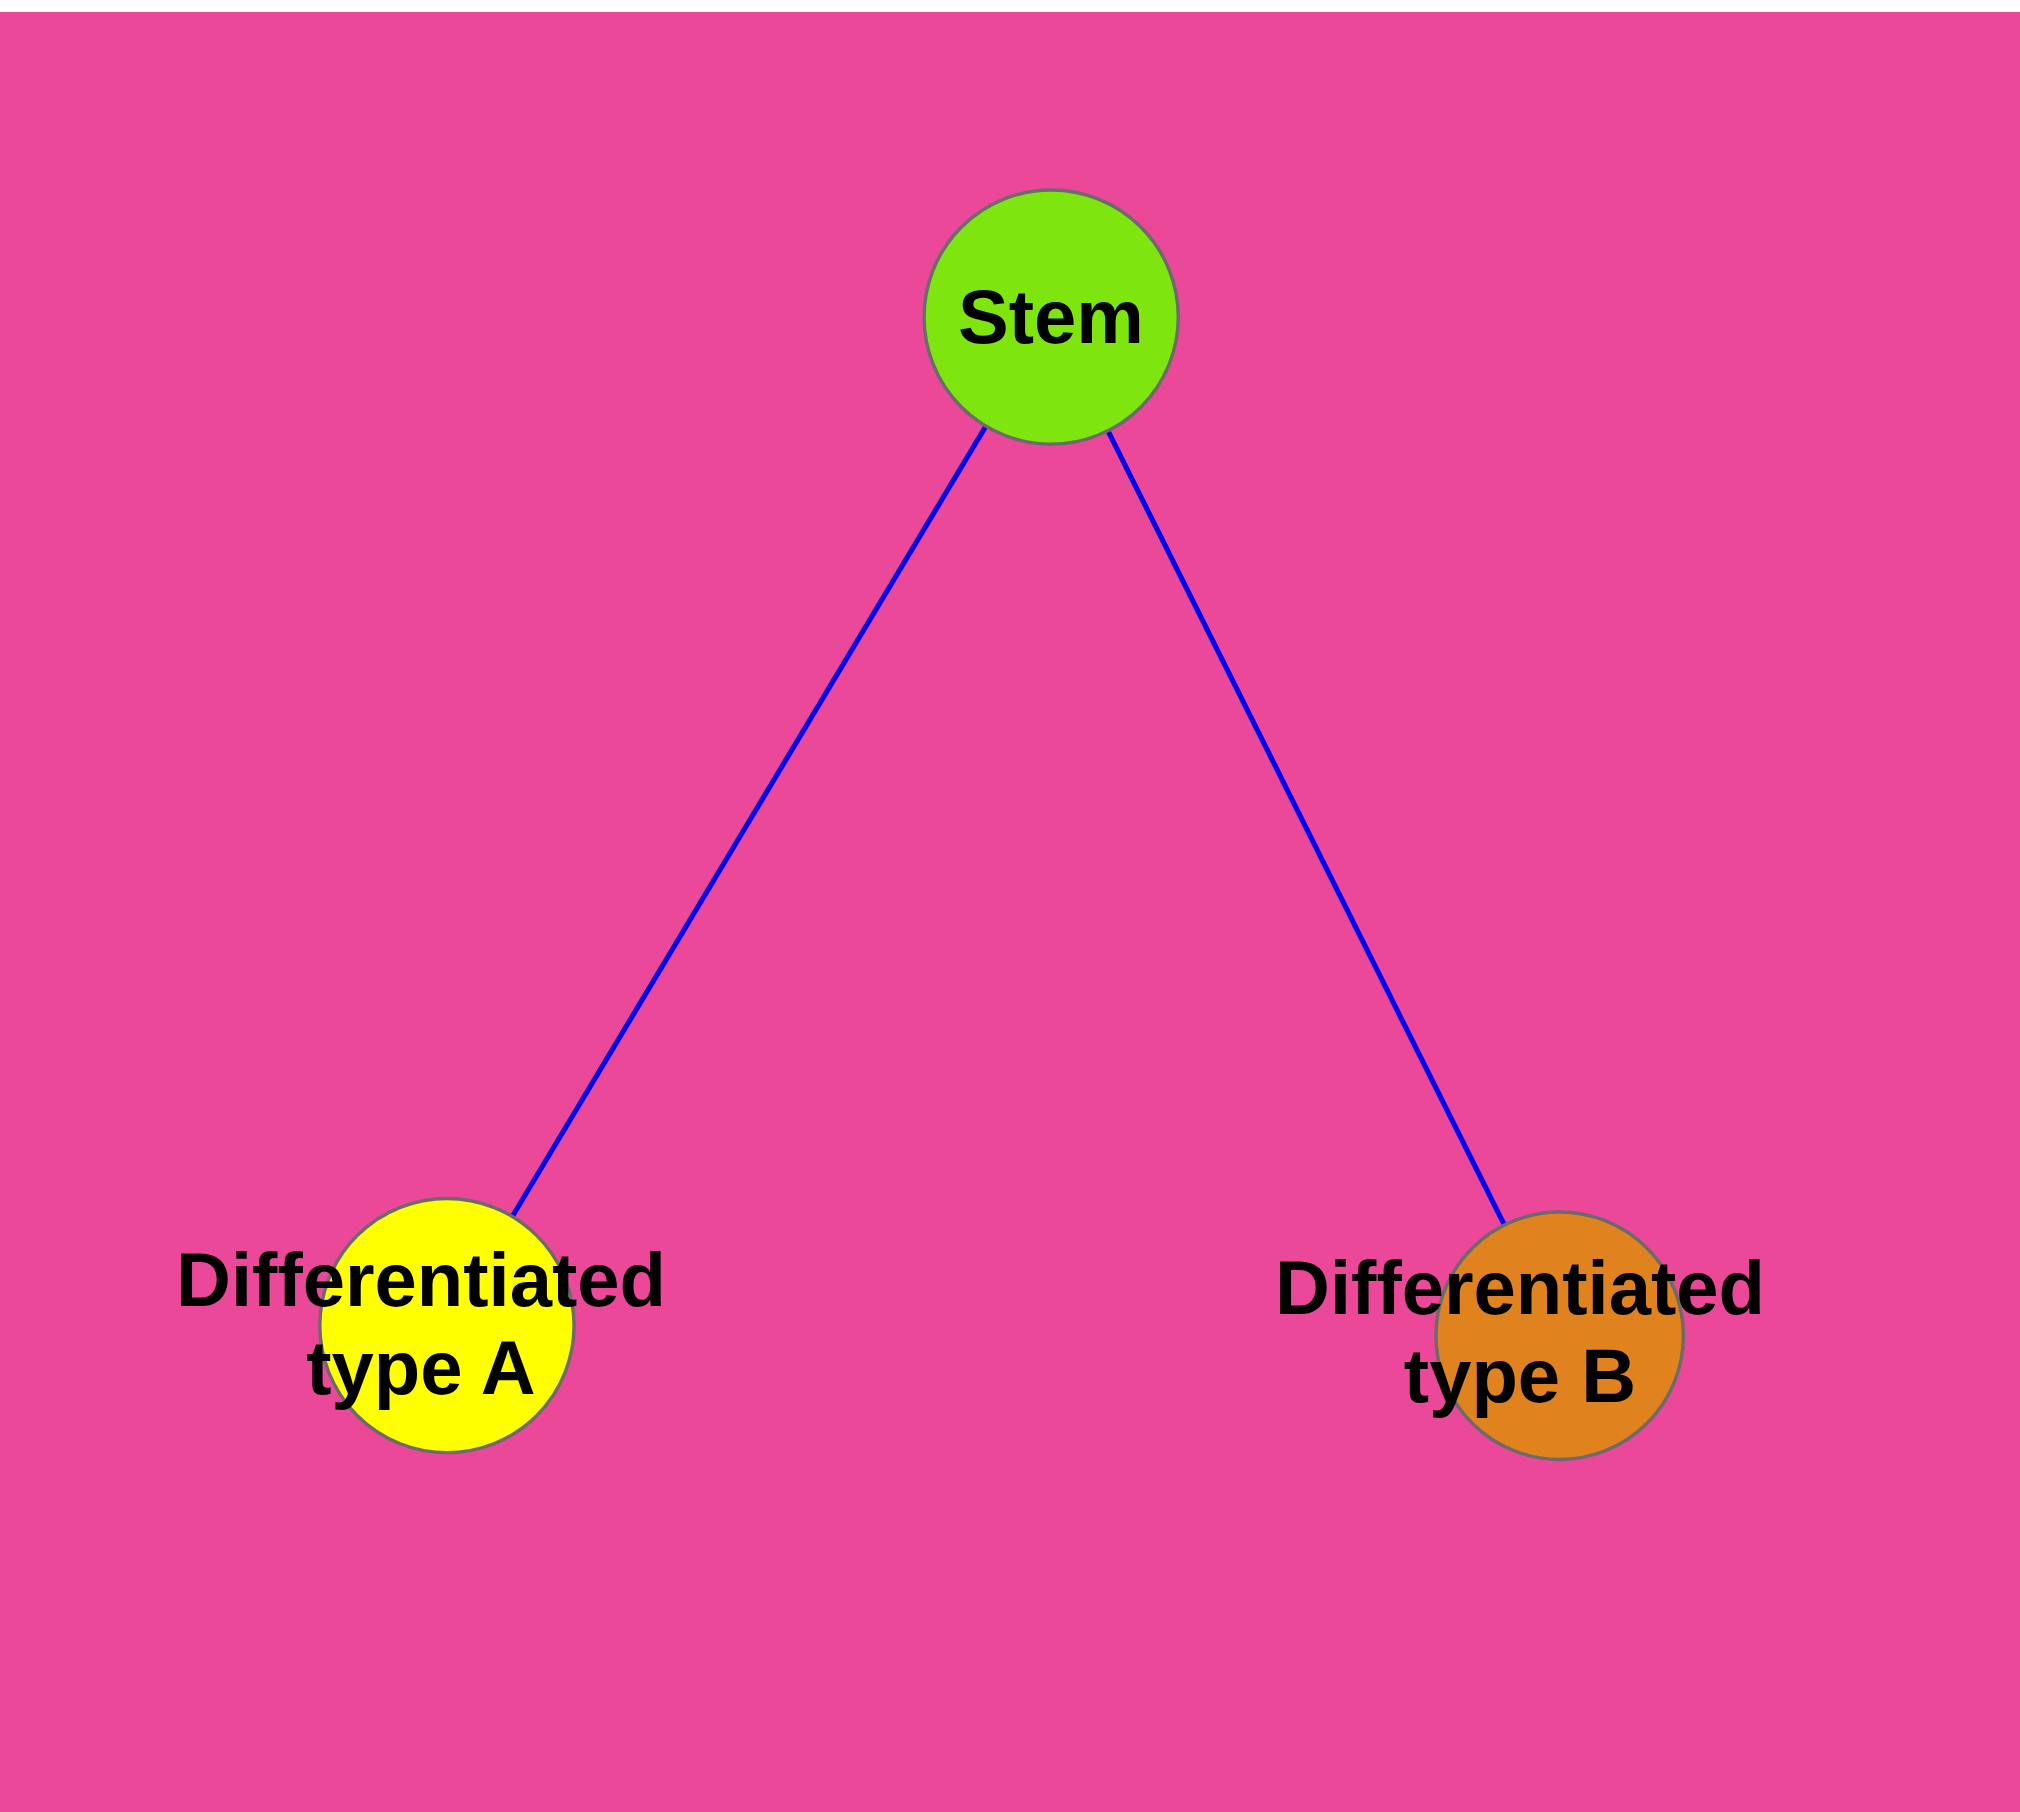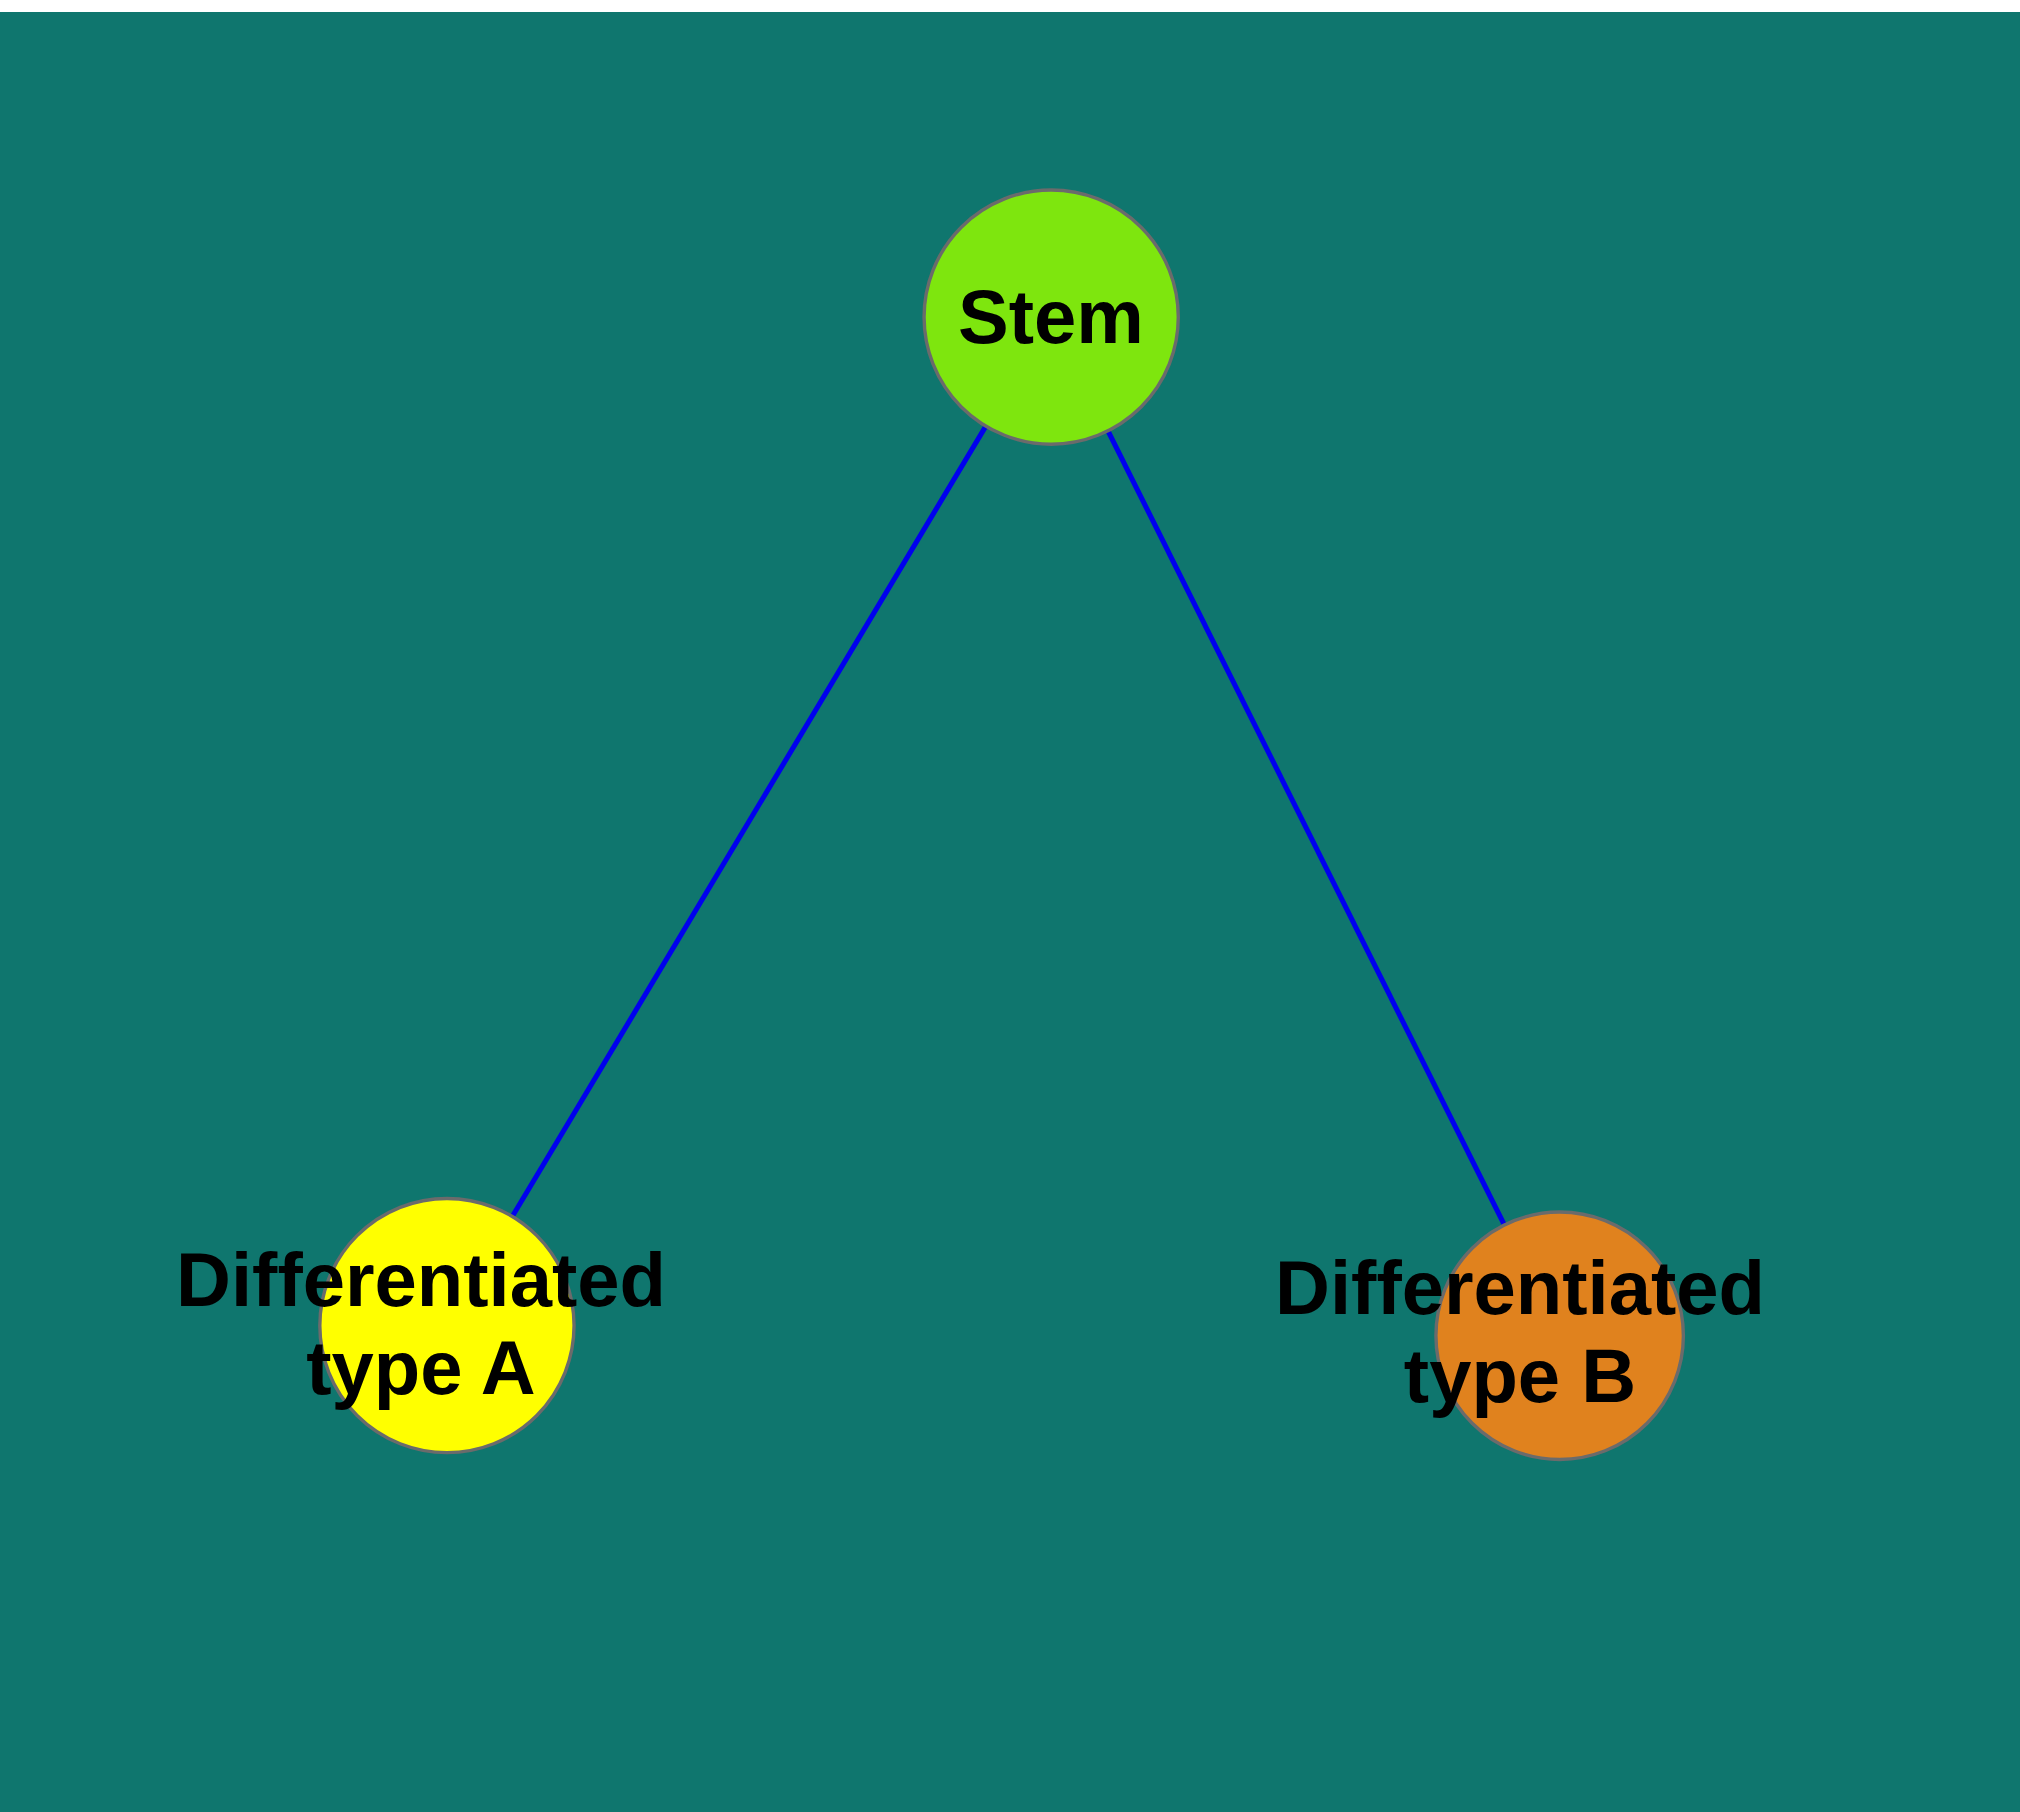"Stem" .canvas { background: #0f766e -> #ec4899 }
